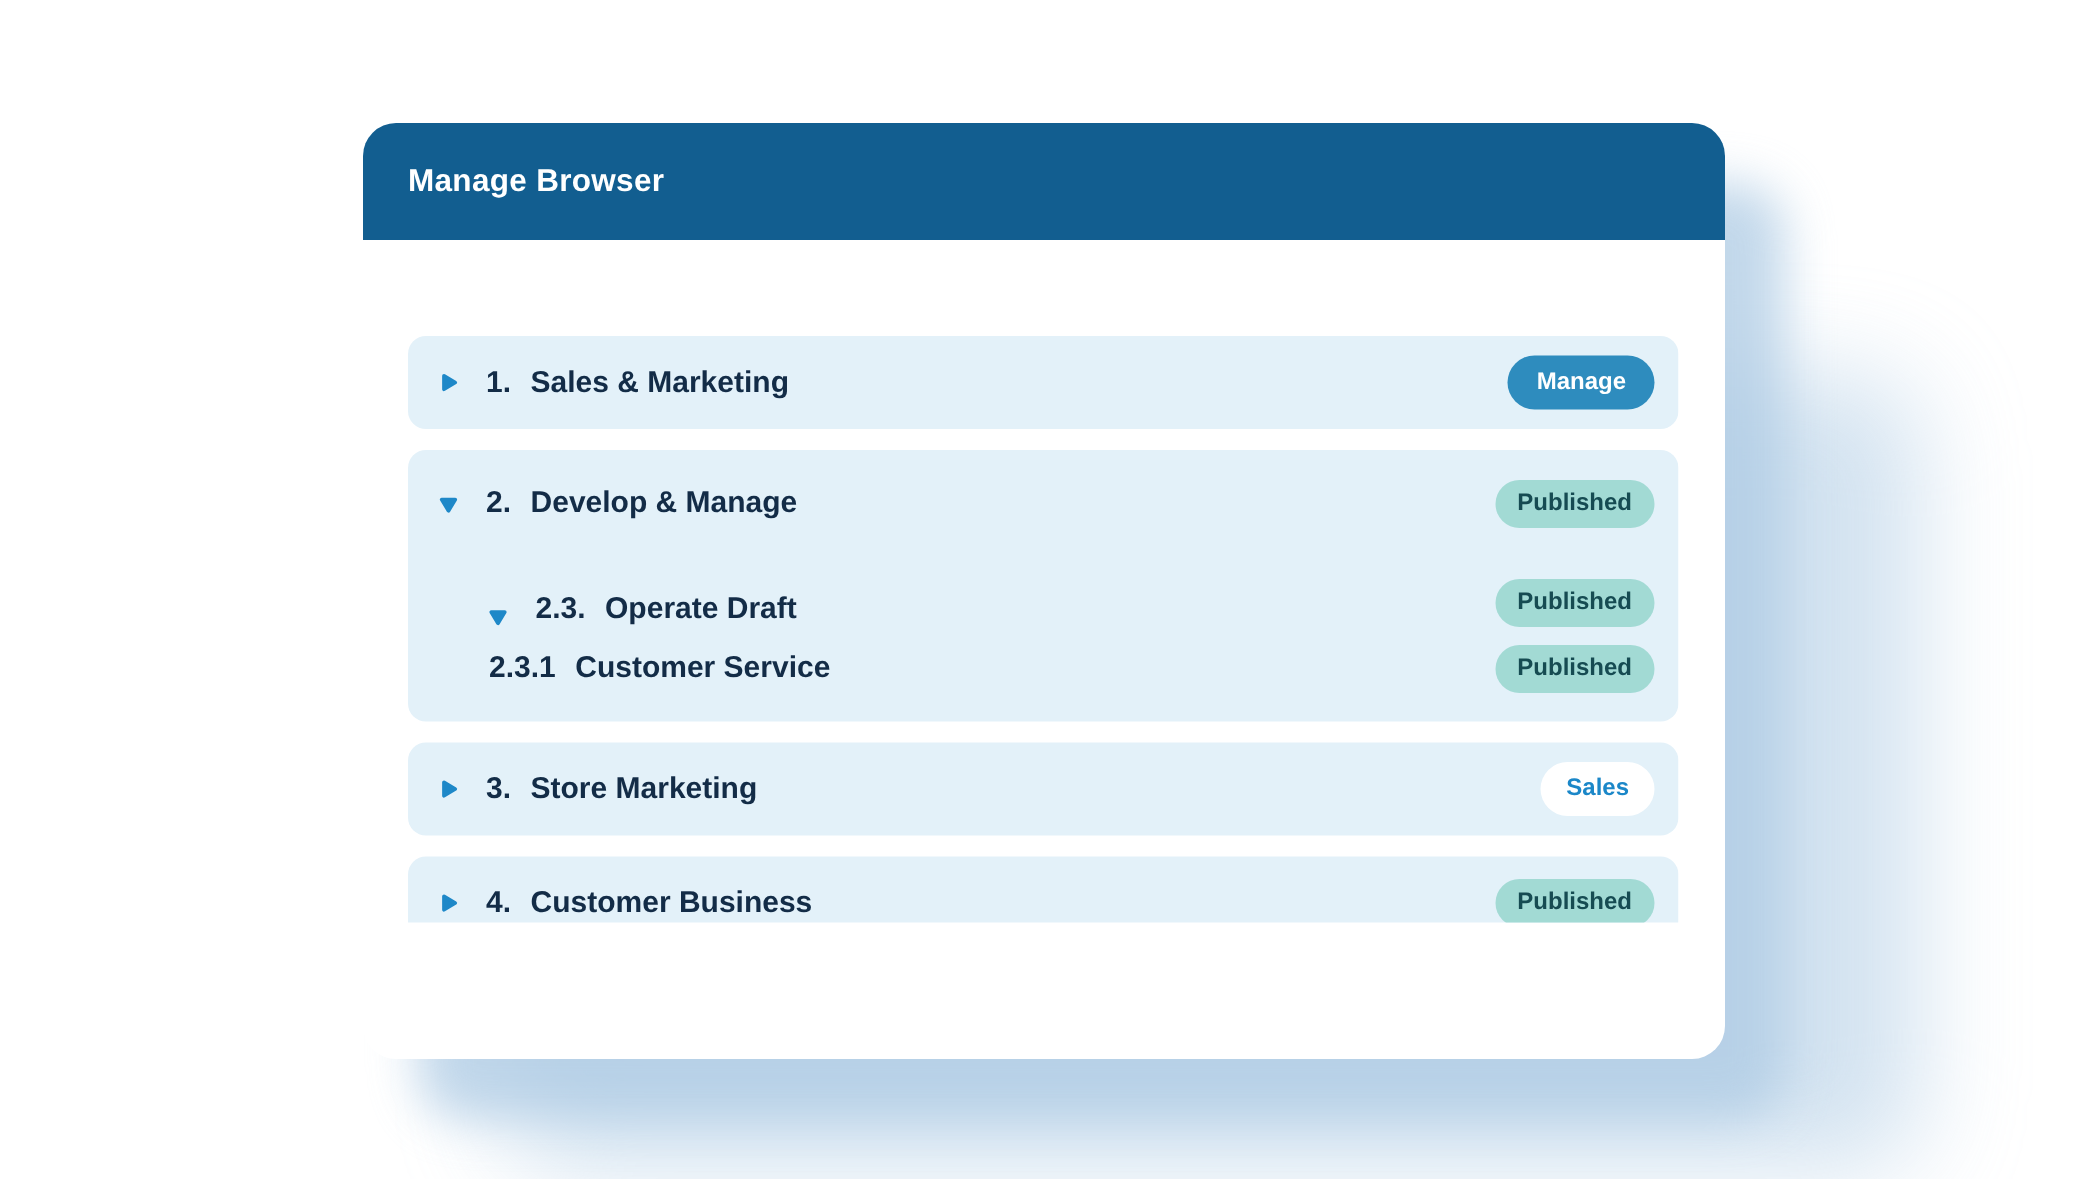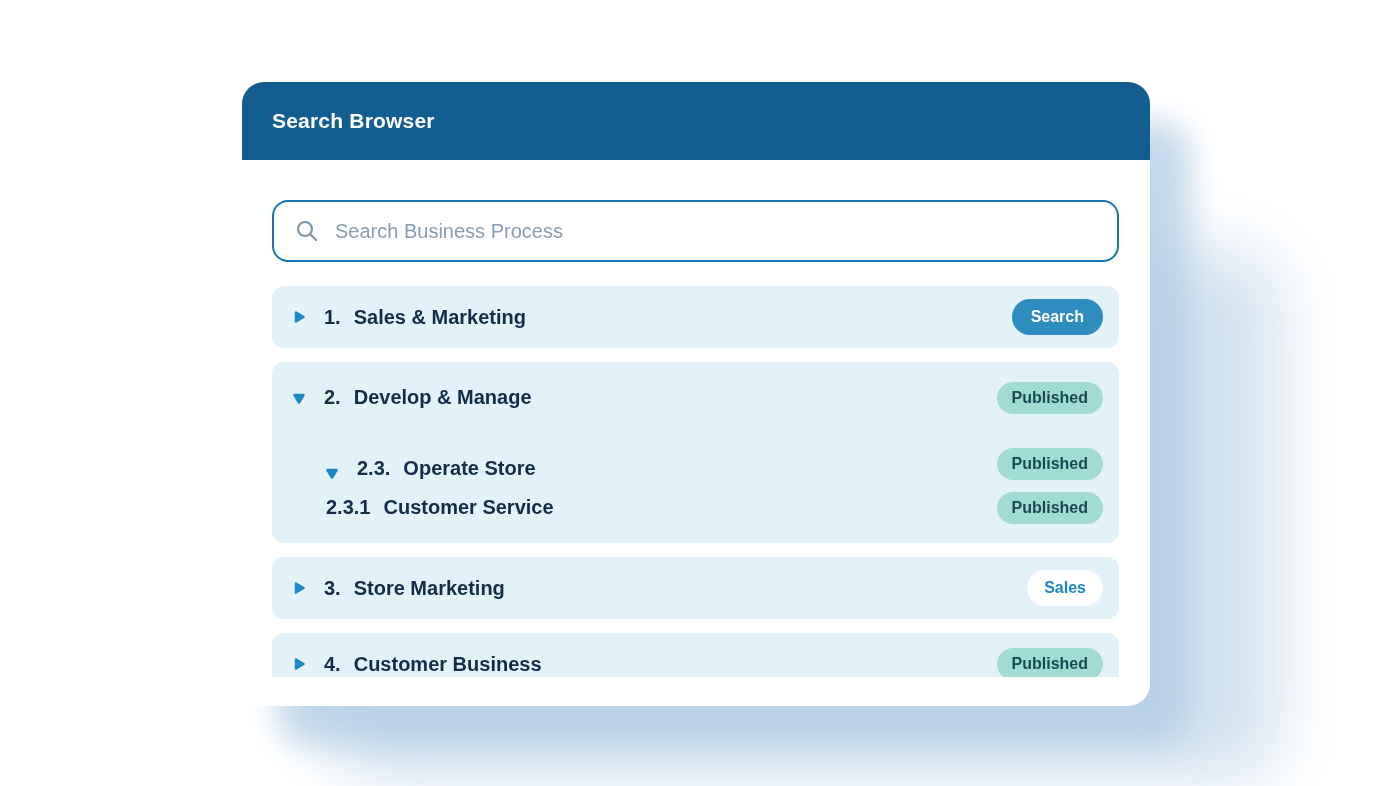"Search Browser" div.panel-title { text: Search -> Manage }
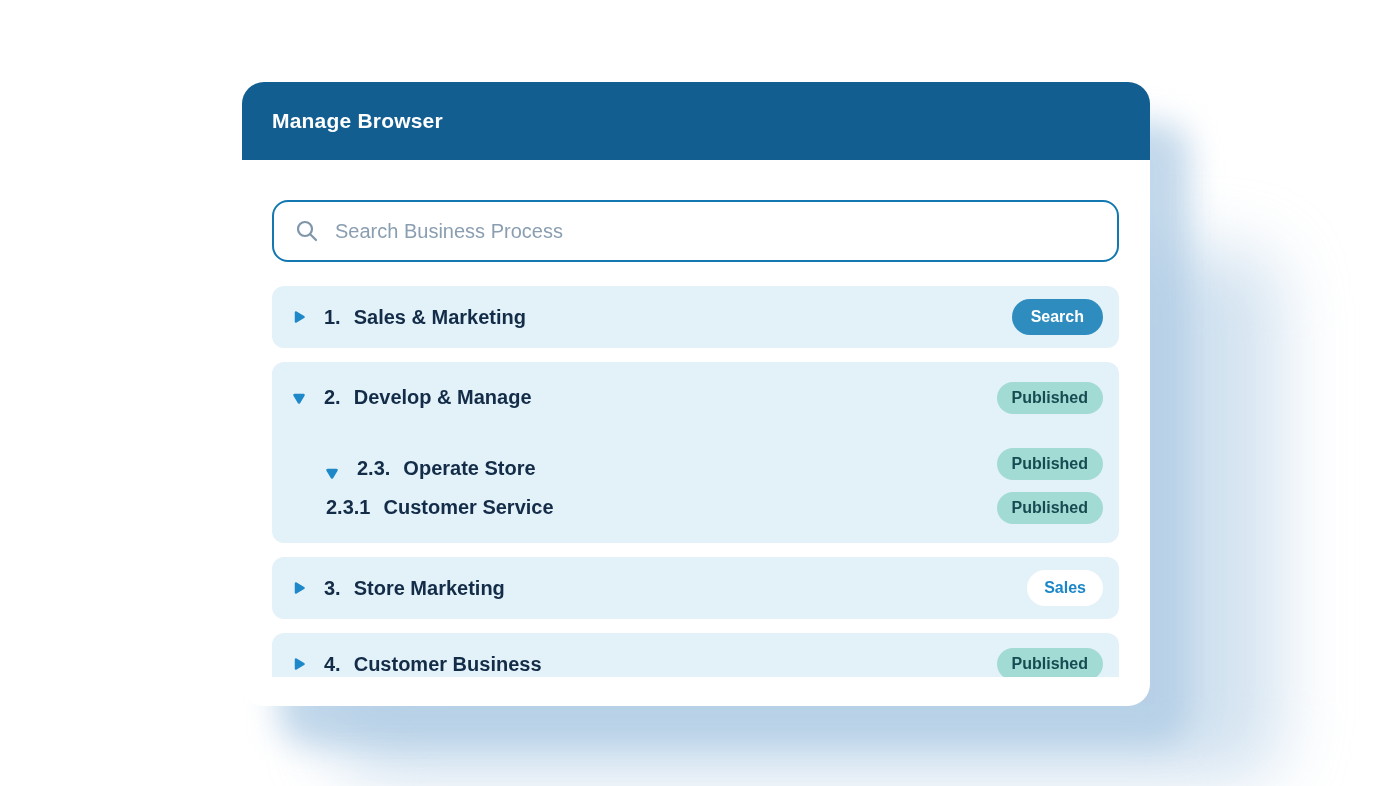"Search Business Process" div.search-box { html: <div> <span> <svg> <circle></circle> <line></line> </svg> </span> <input> </div> -> none }
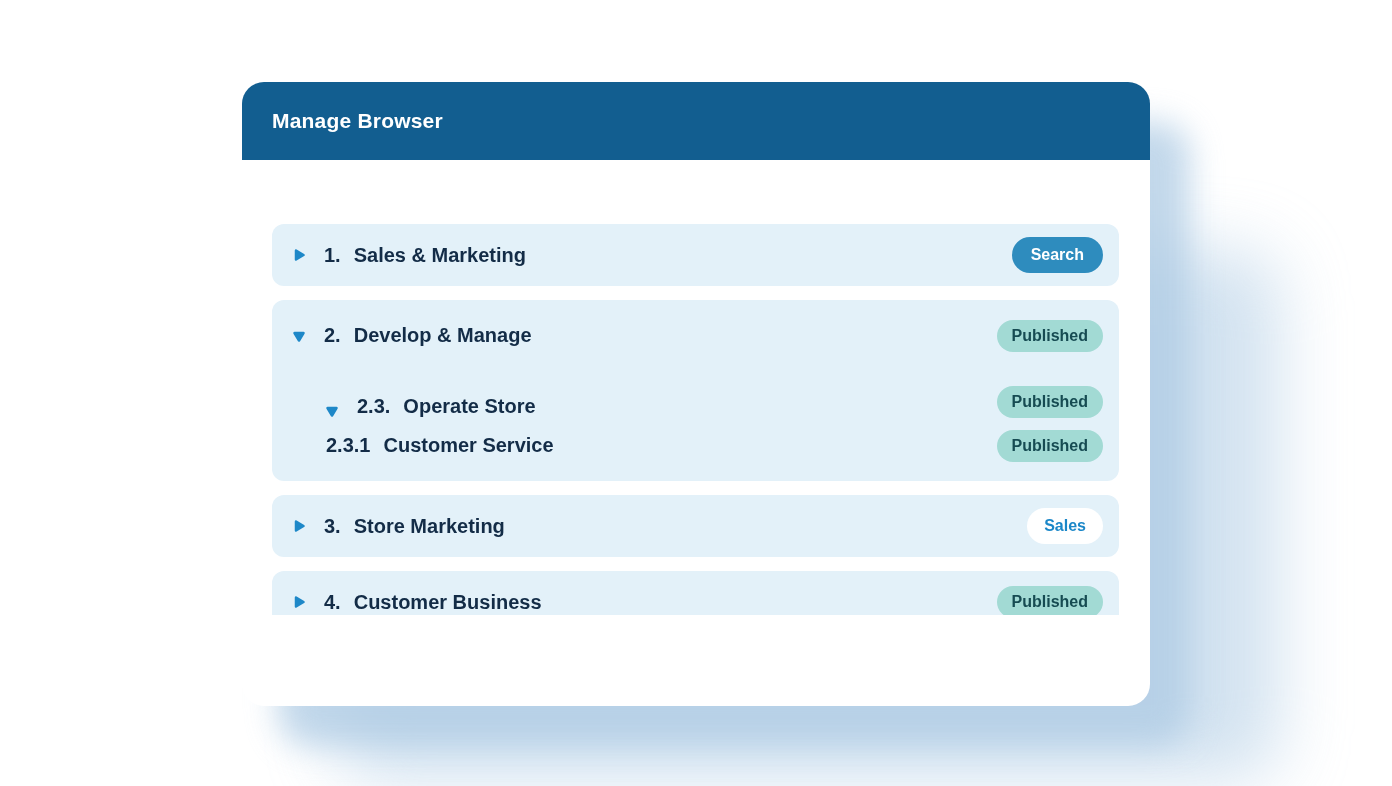"Search" span.badge { text: Search -> Manage }
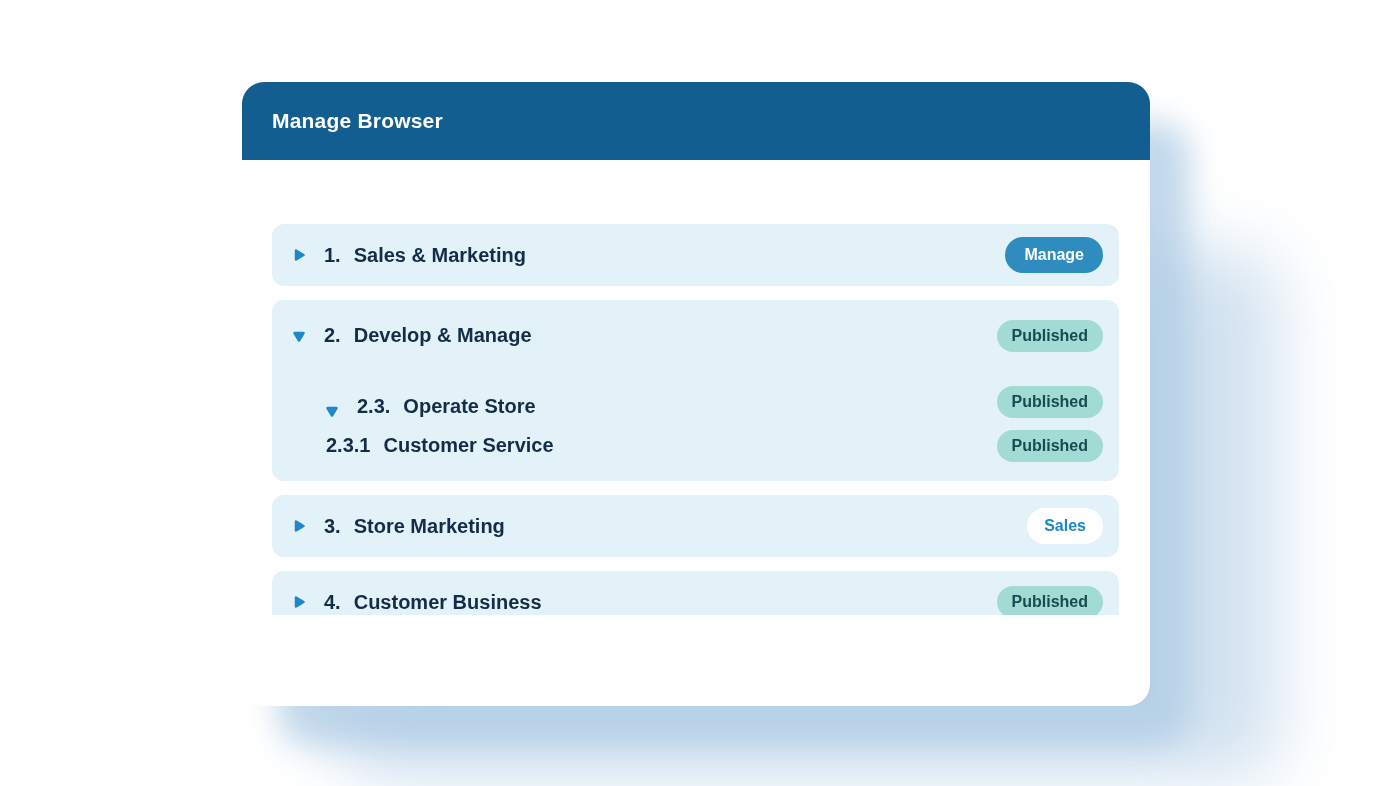"Operate Store" span.row-name { text: Store -> Draft }
